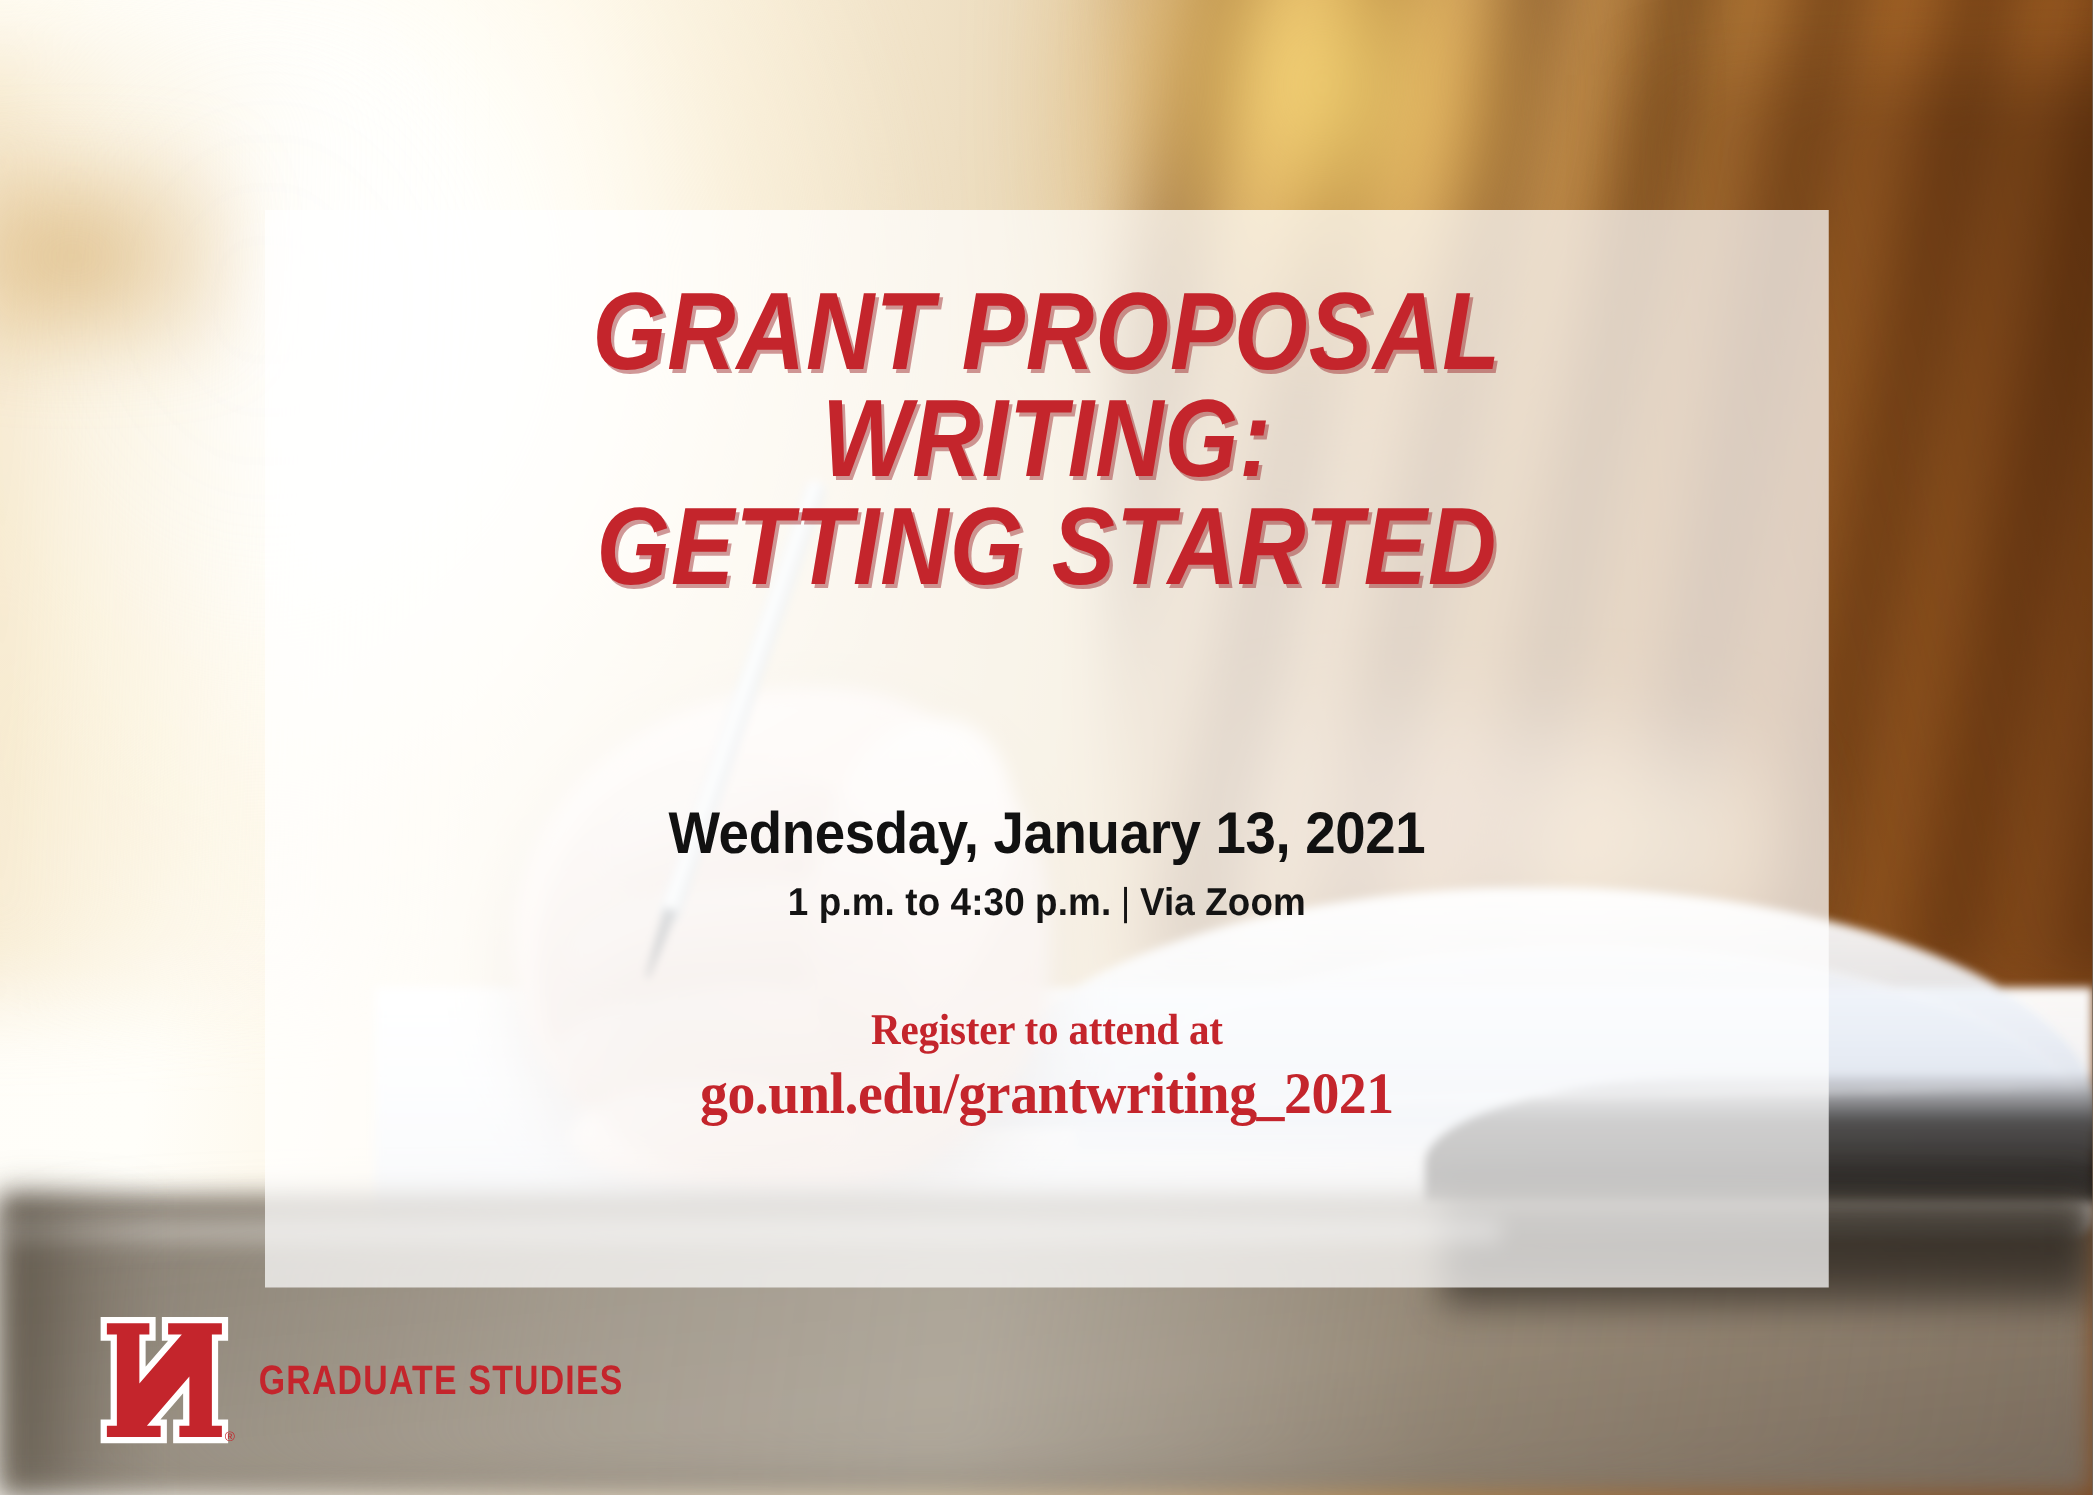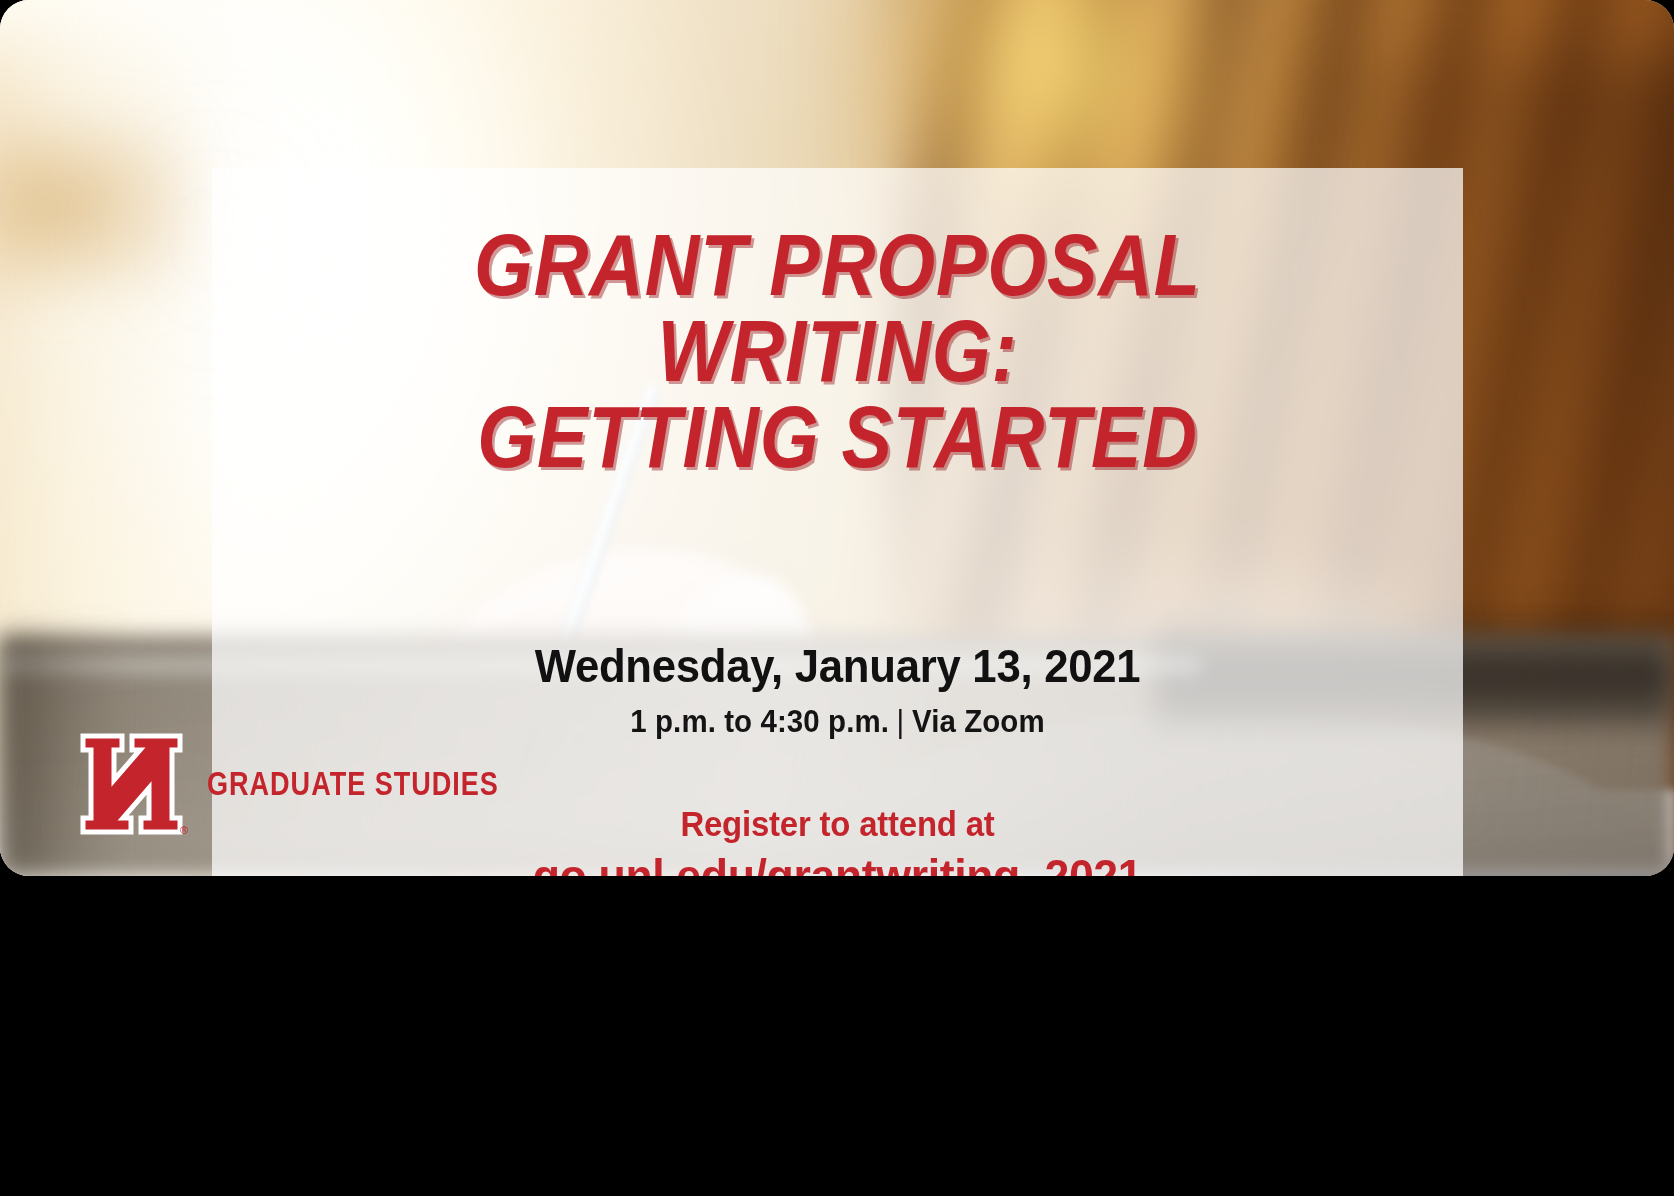"GRANT PROPOSAL WRITING:" .poster { border-radius: 29px -> none; height: 876px -> 1196px }
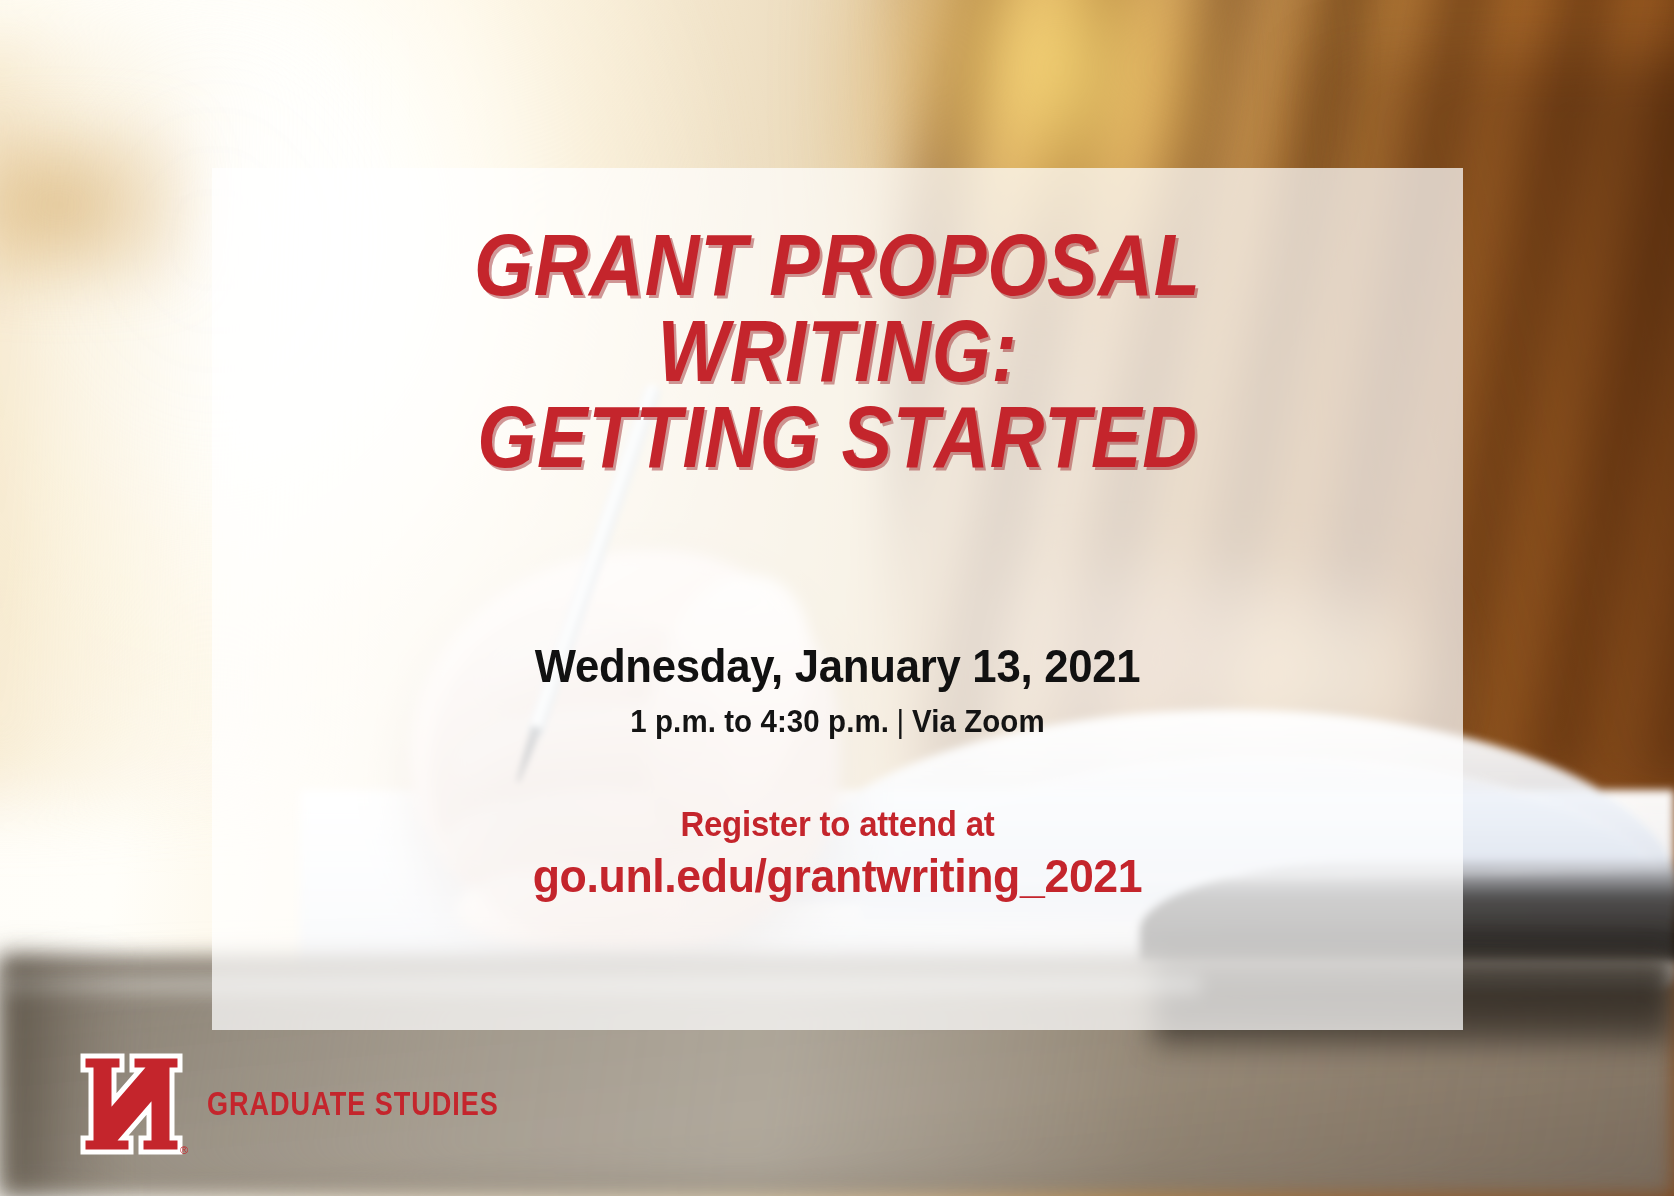"Register to attend at" .register { font-family: none -> Liberation Serif, serif }
